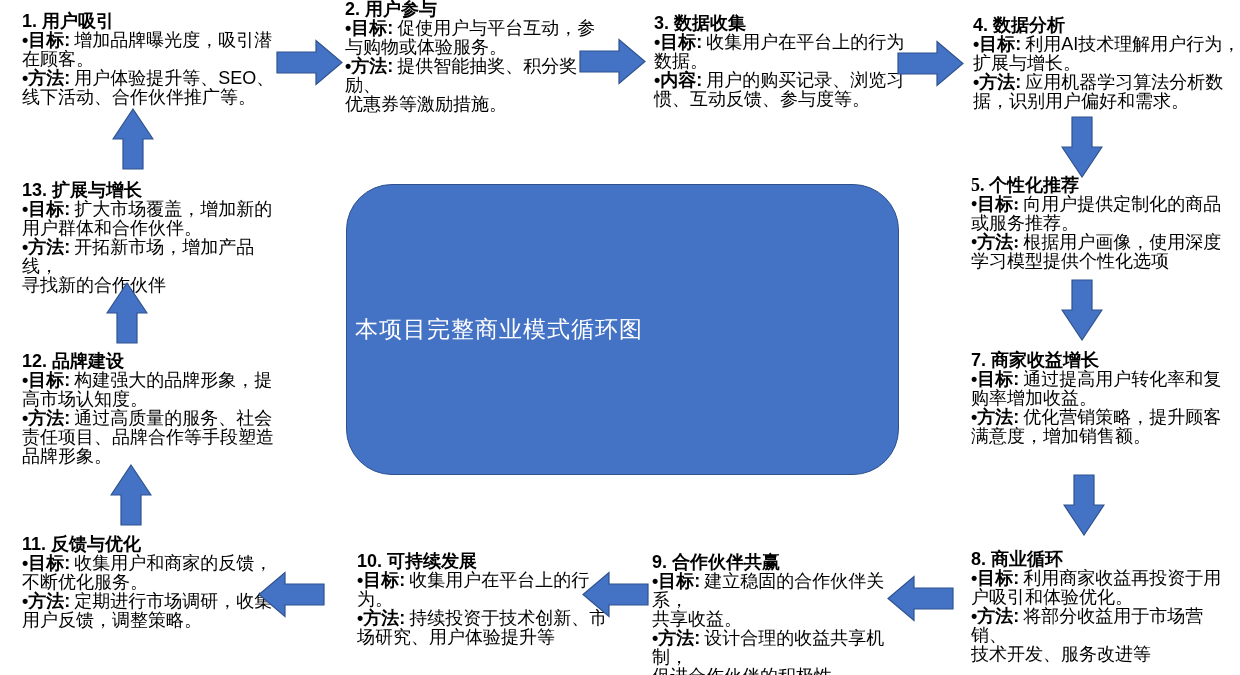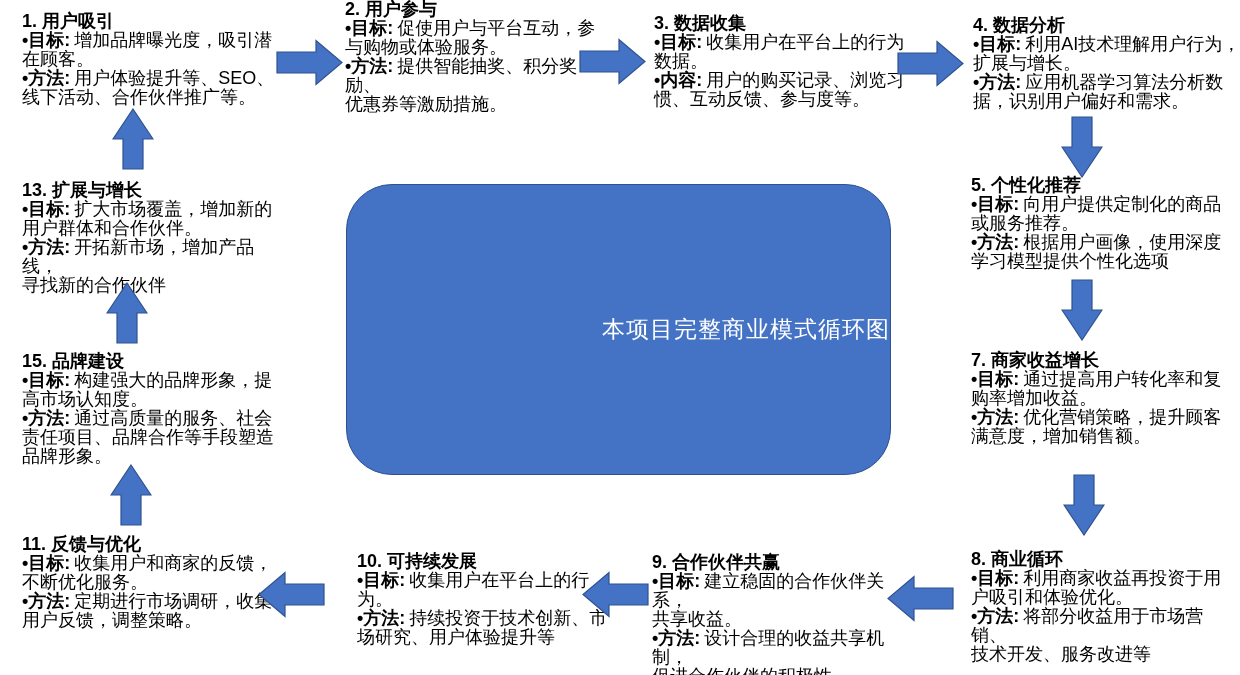"5. 个性化推荐" div.block { font-family: none -> Liberation Serif, serif }
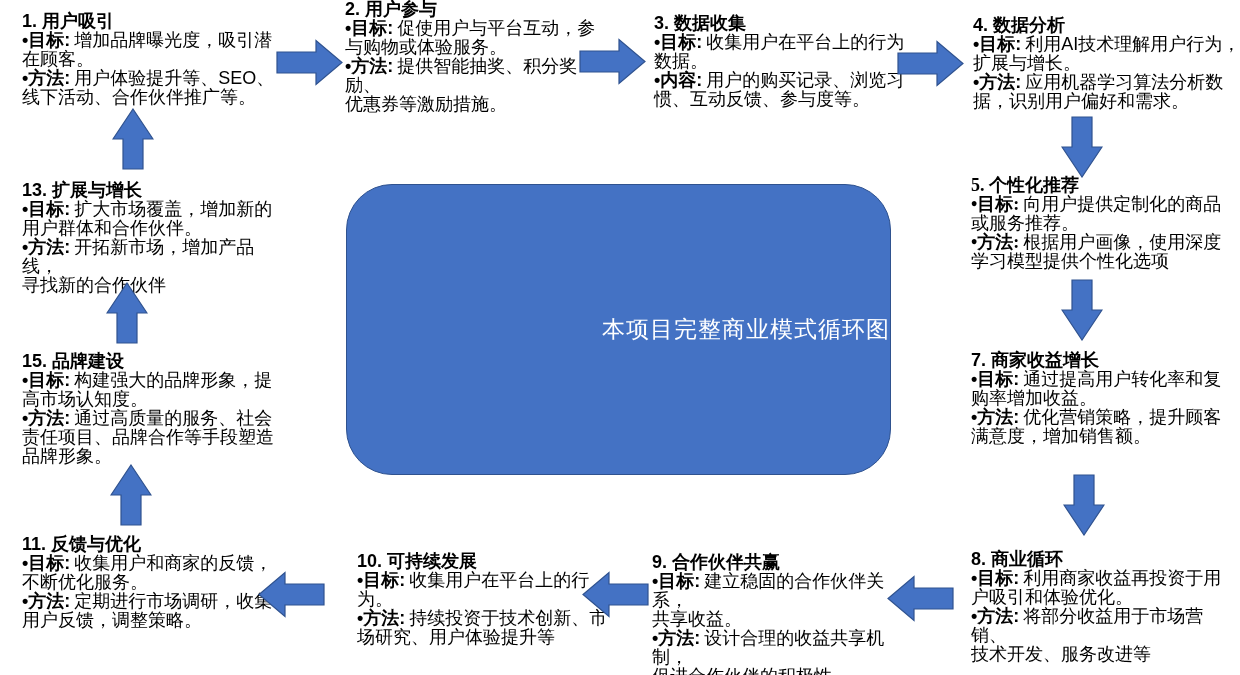"本项目完整商业模式循环图" .center-shape { justify-content: flex-end -> flex-start; padding-left: none -> 8px }
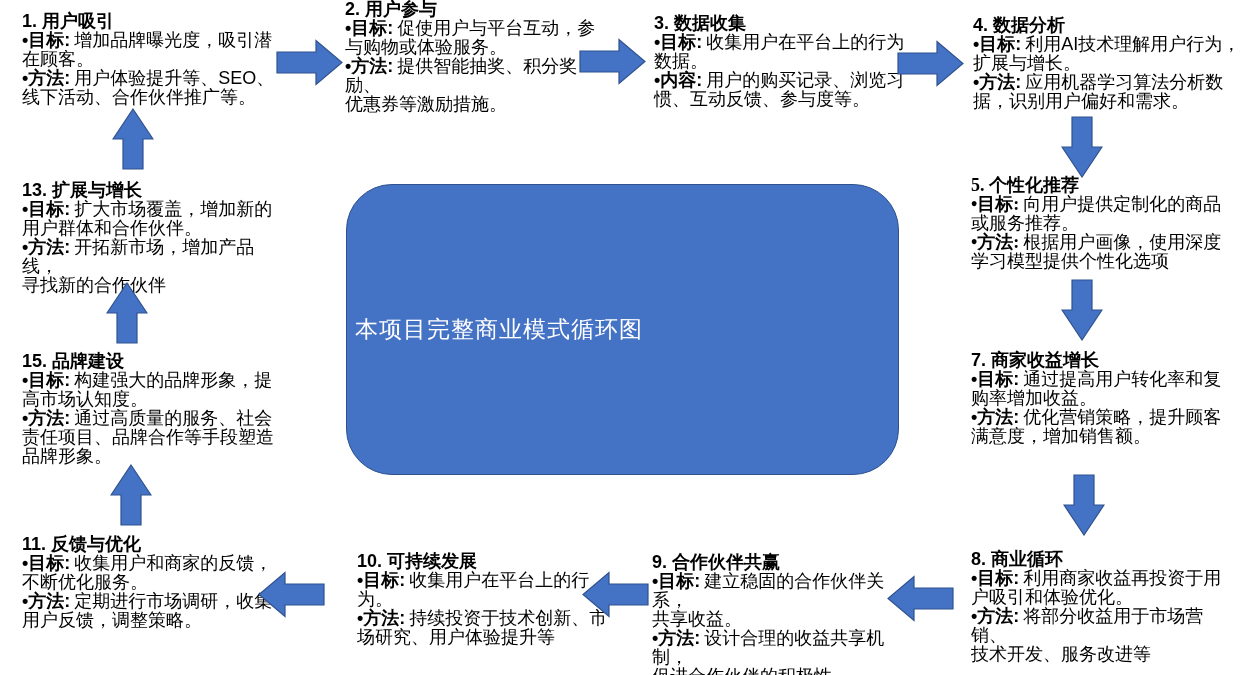"15. 品牌建设" div.block-title { text: 15 -> 12 }
